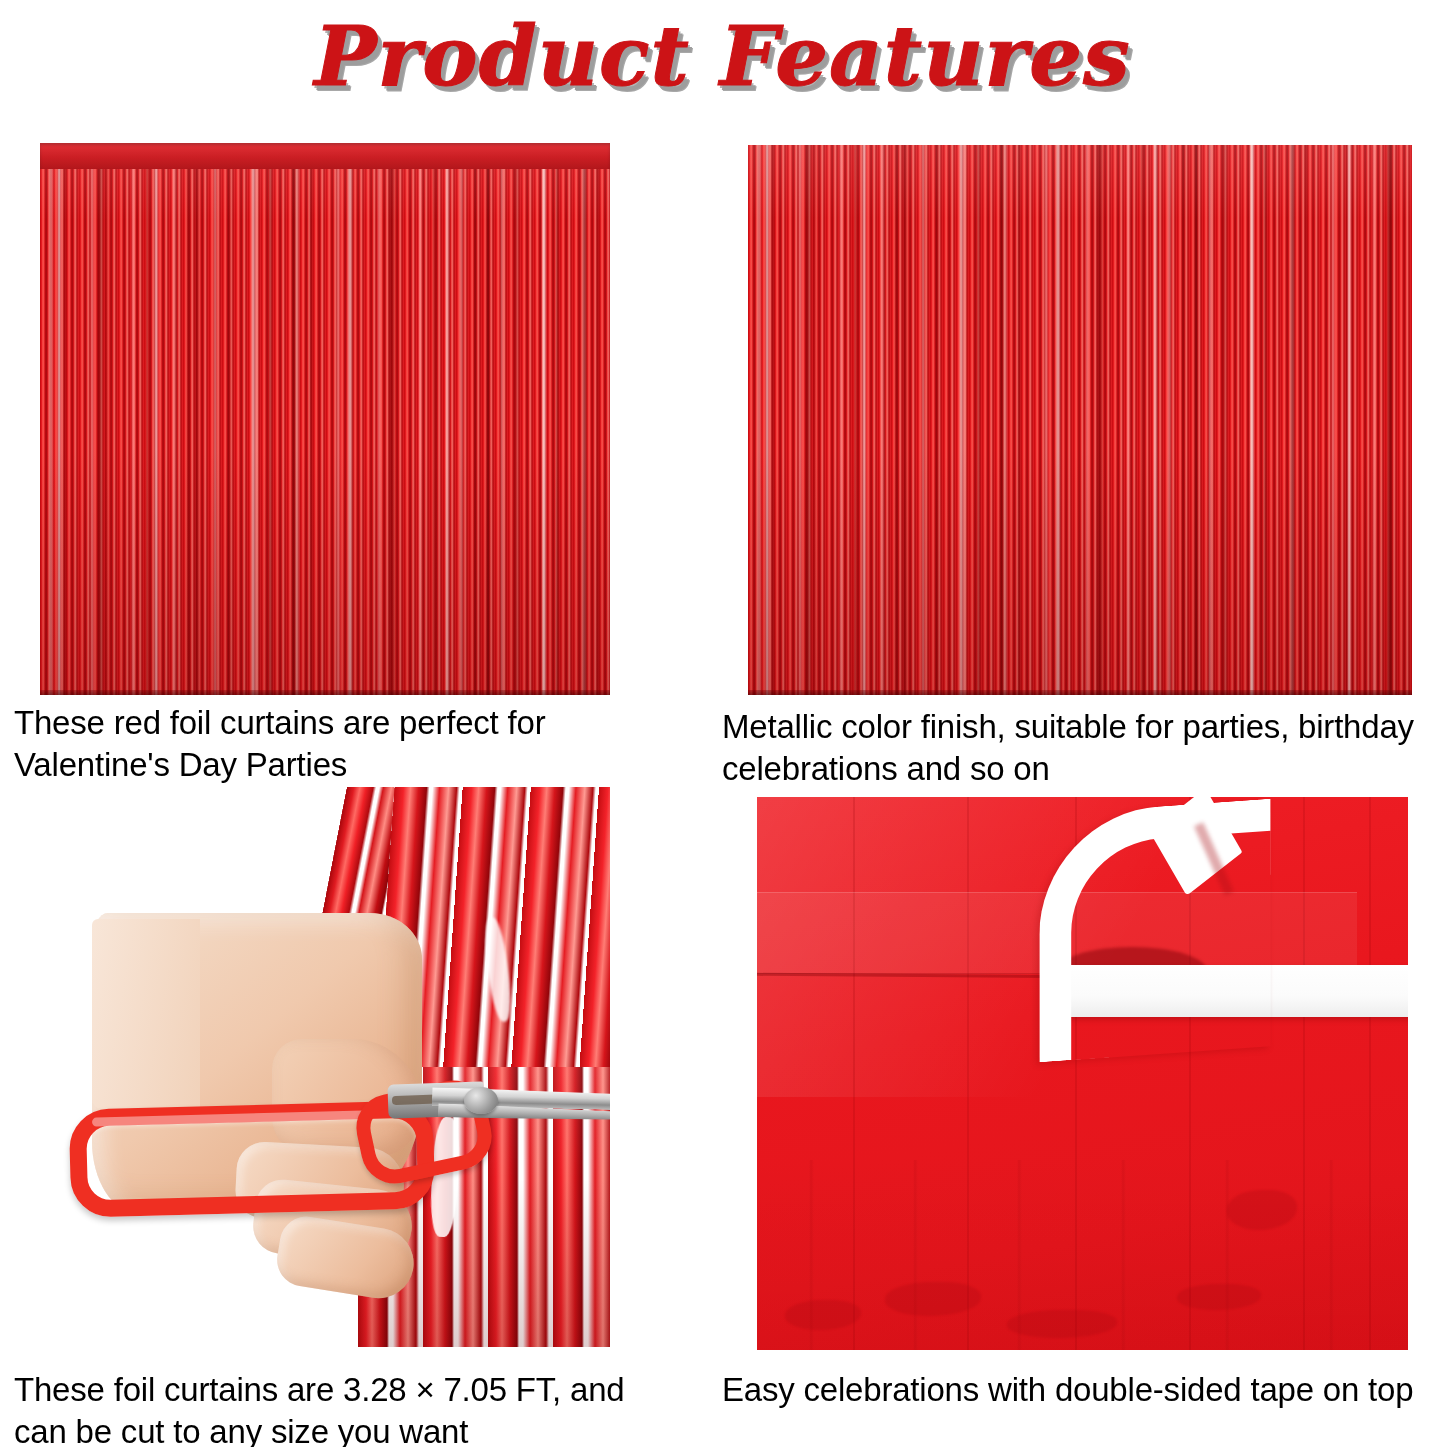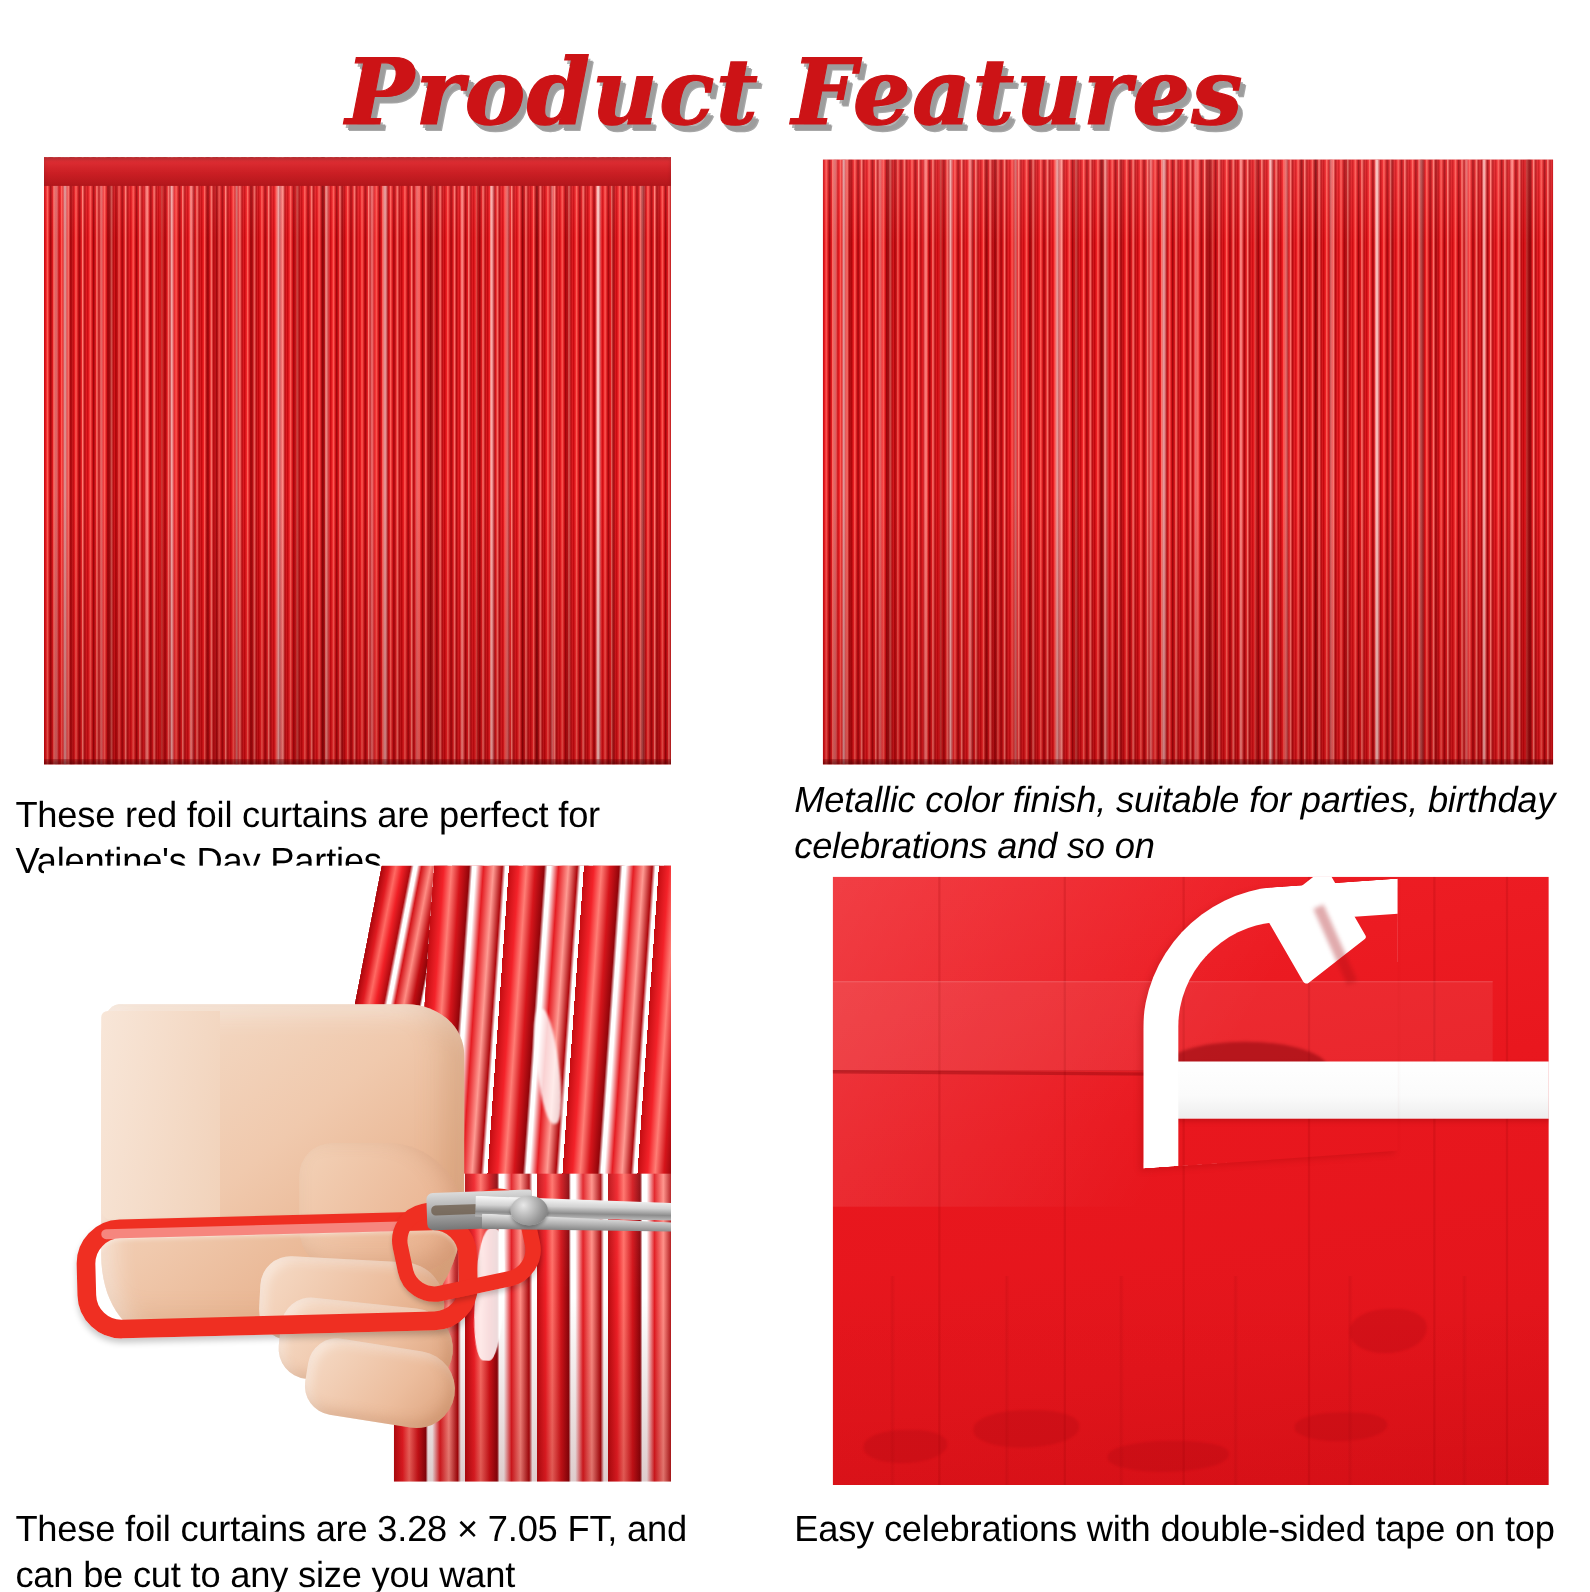"Product Features" .title-wrap { margin-top: 28px -> none }
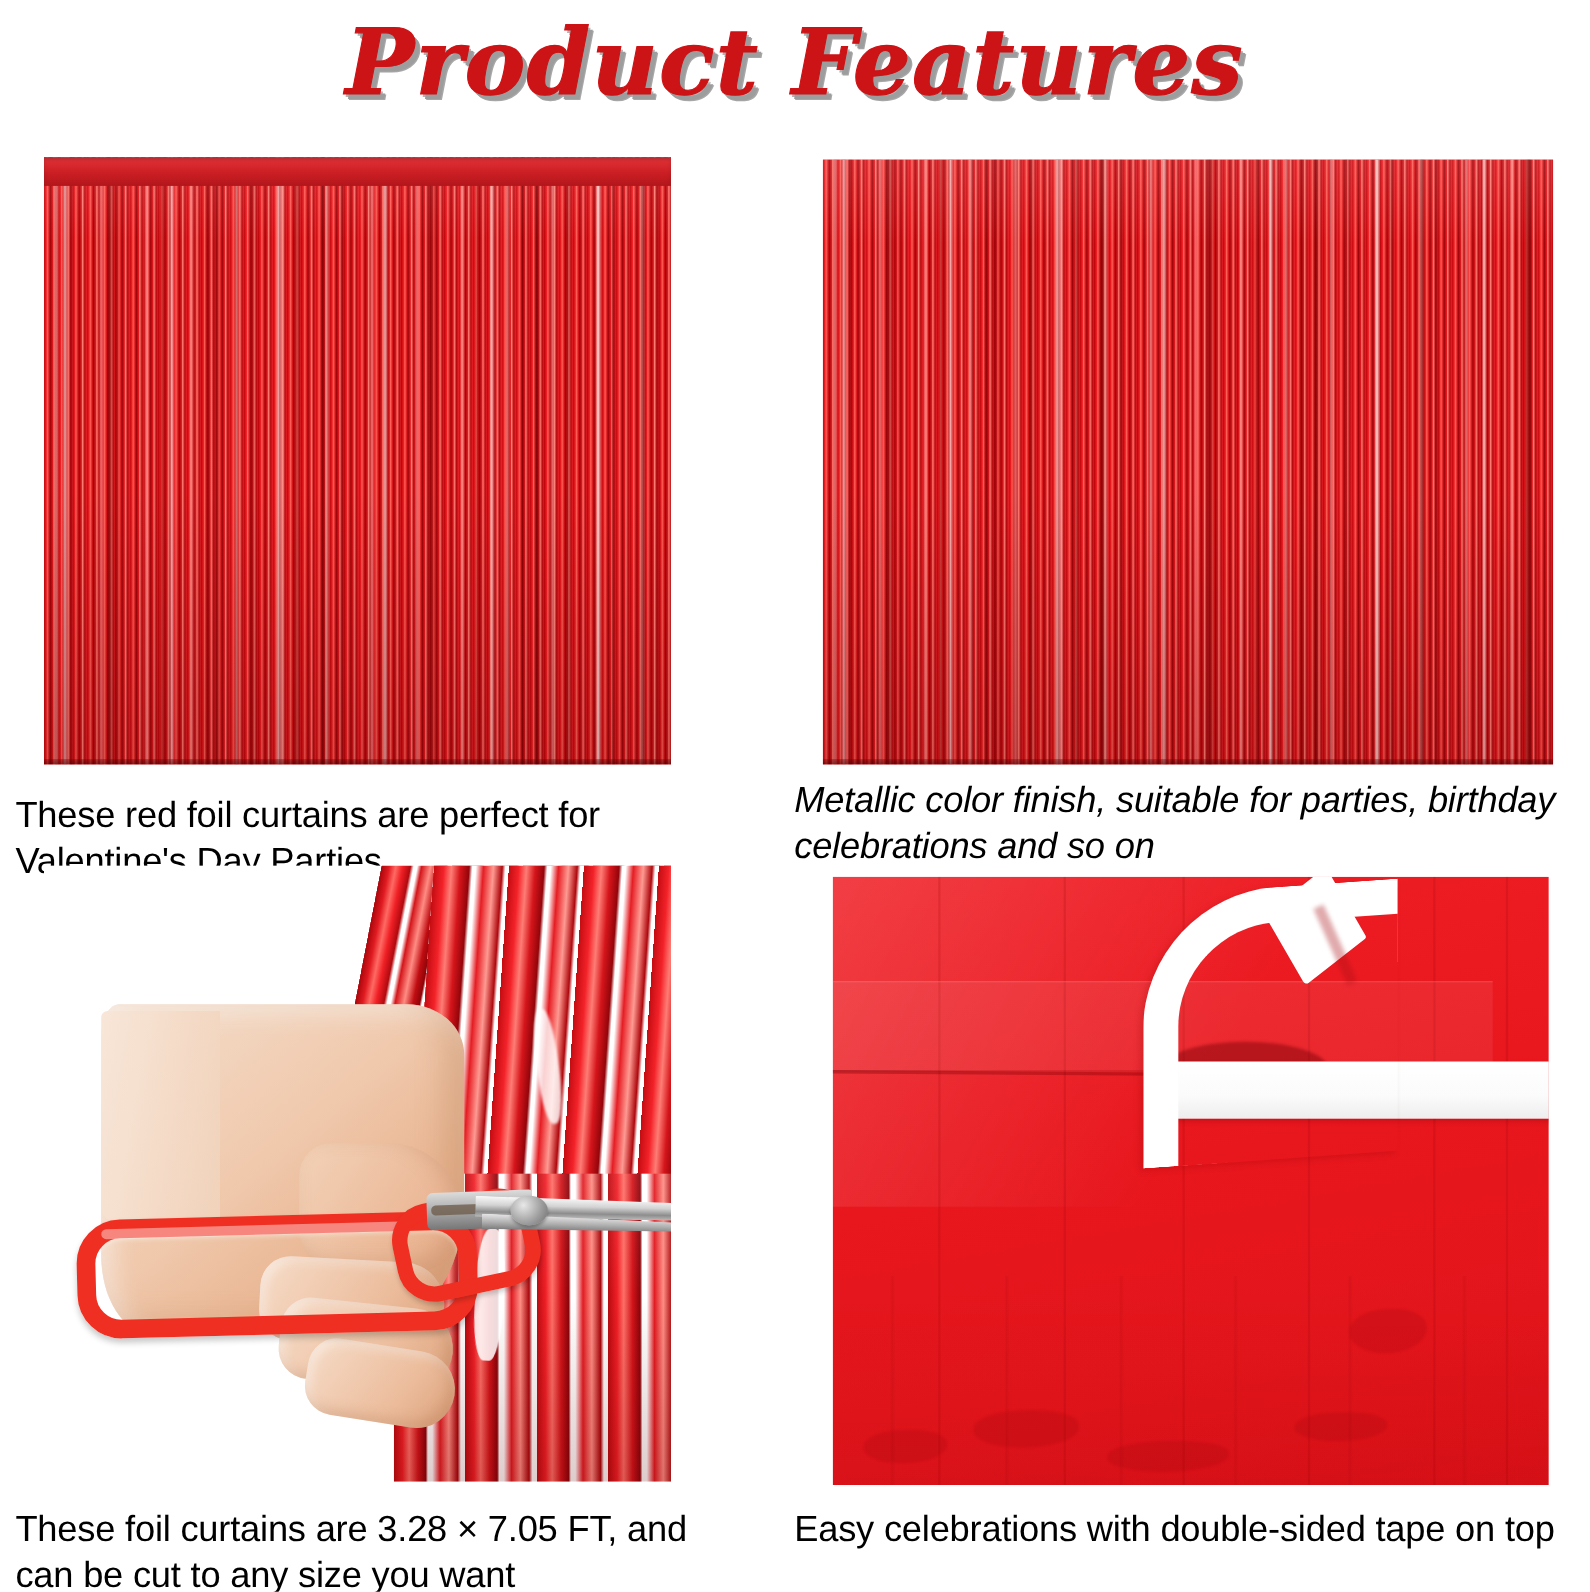"These red foil curtains are" div.caption { top: 720px -> 702px }
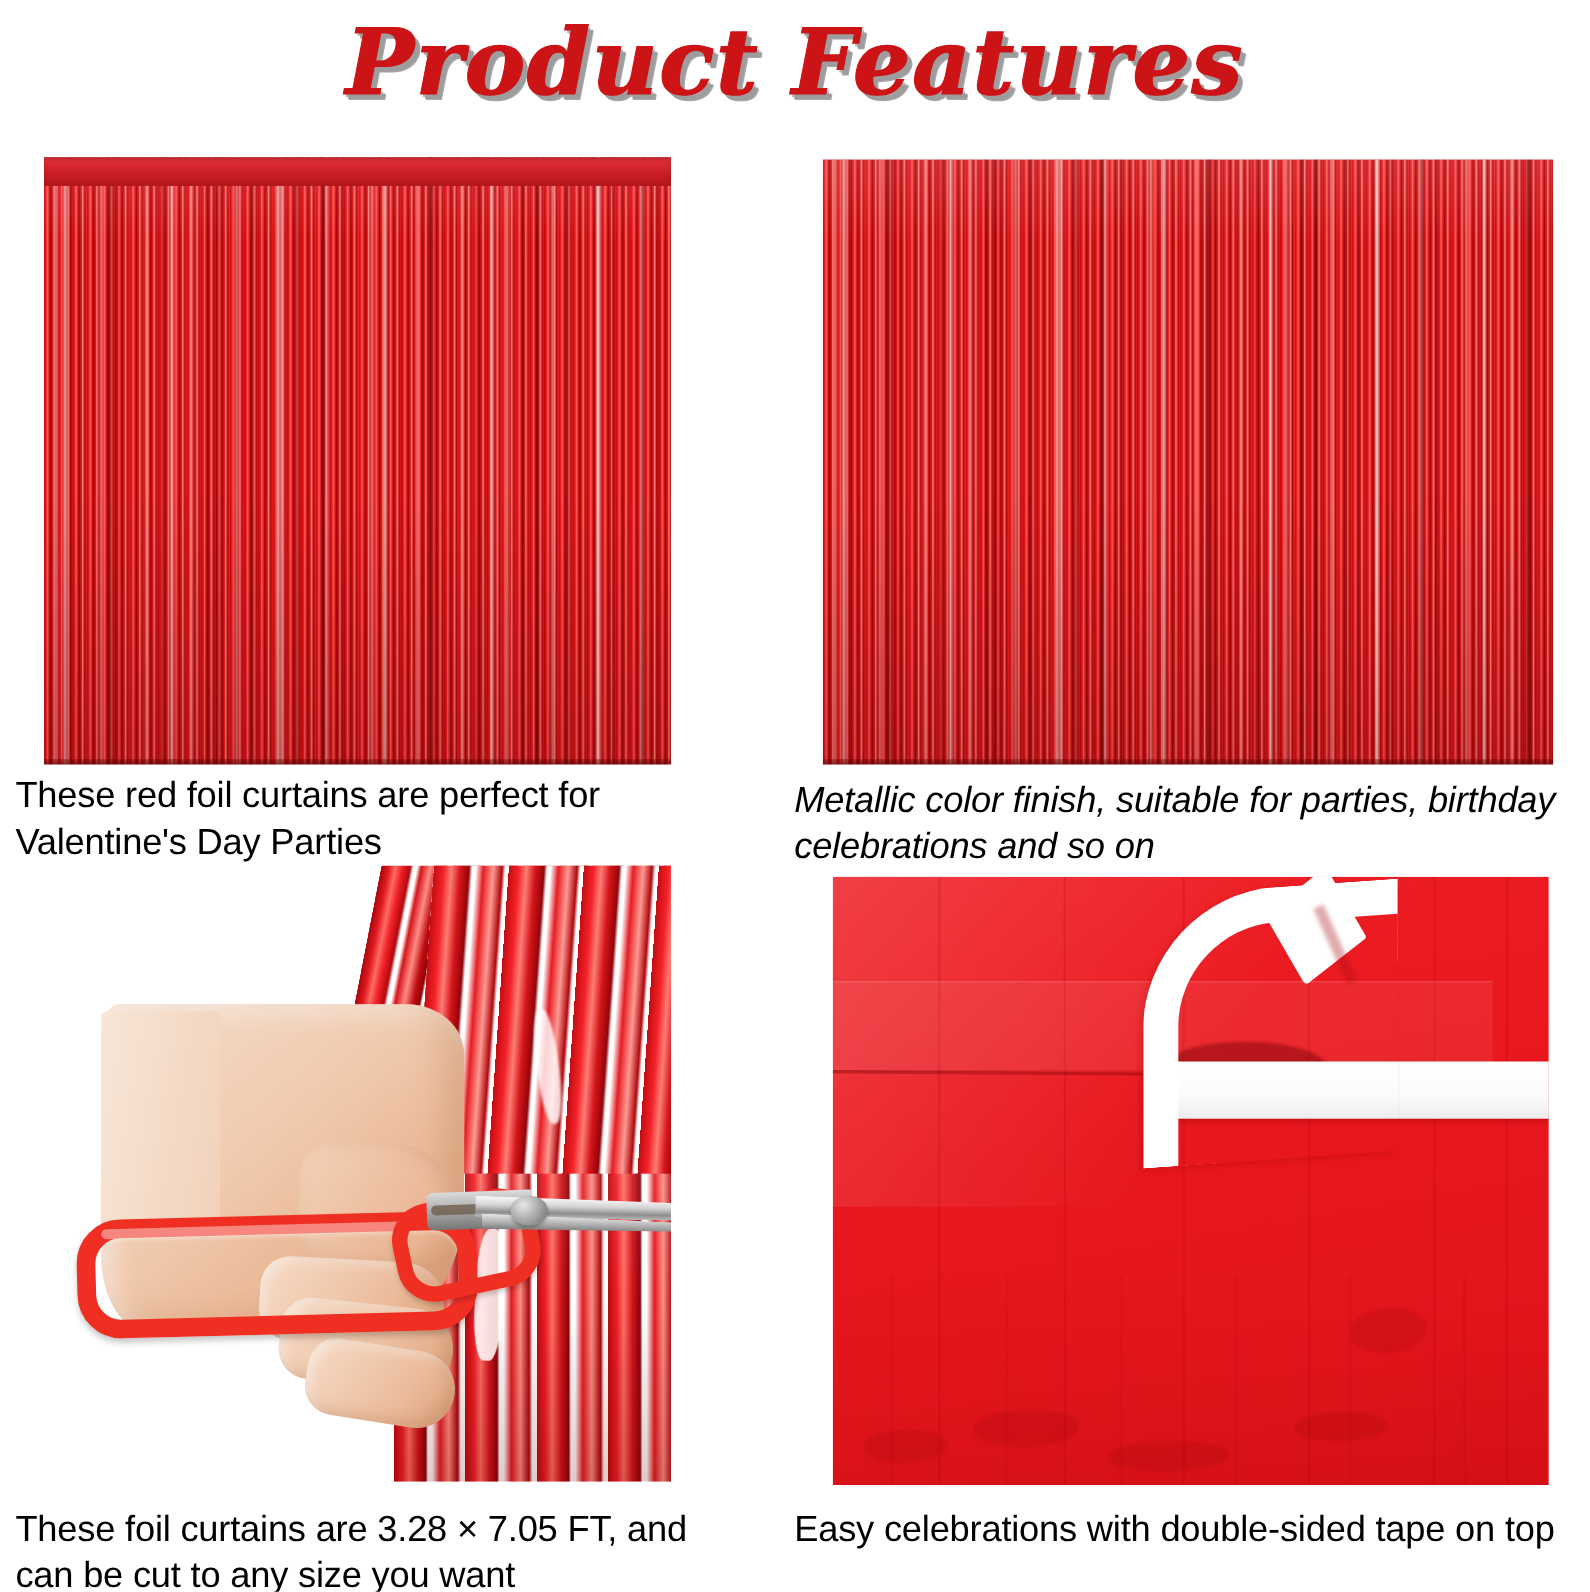"Metallic color finish, suitable for" div.caption { font-style: italic -> none }
